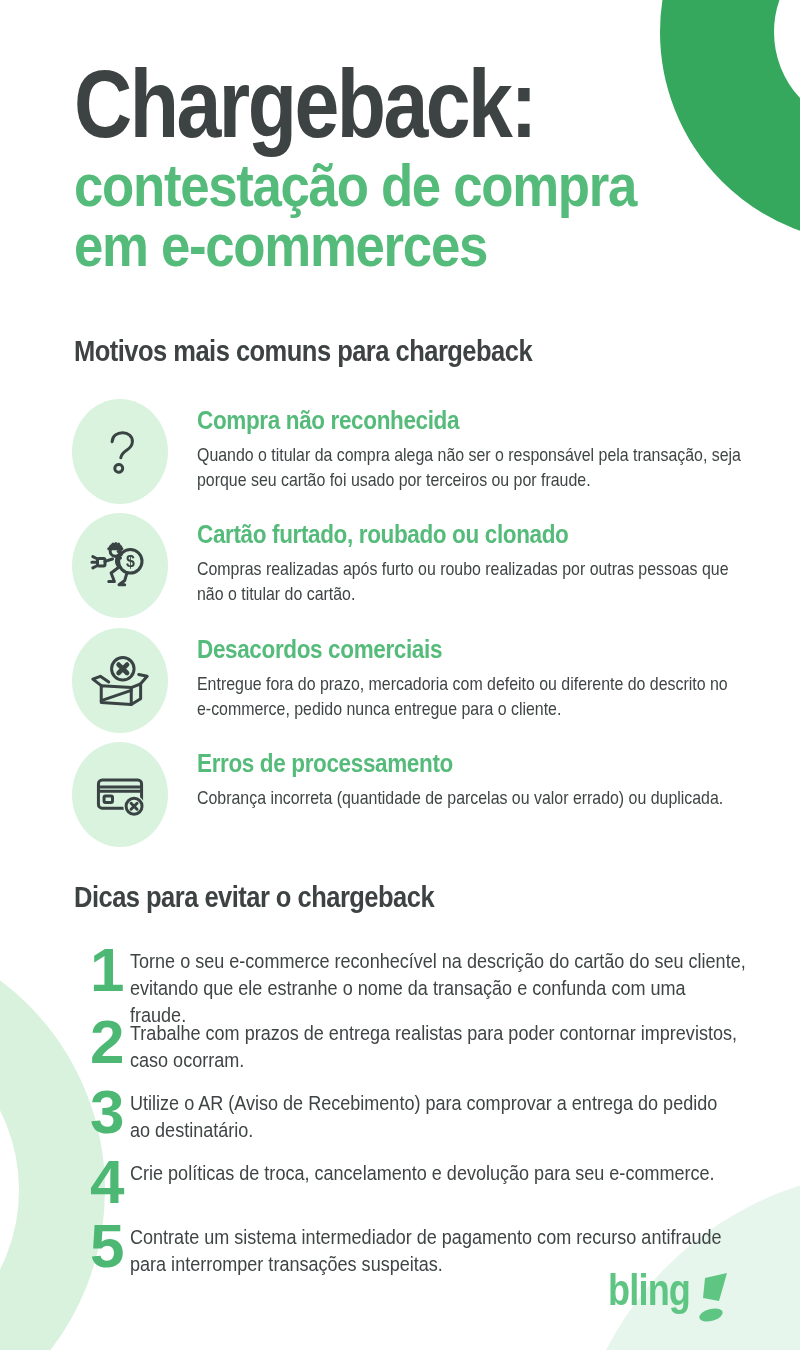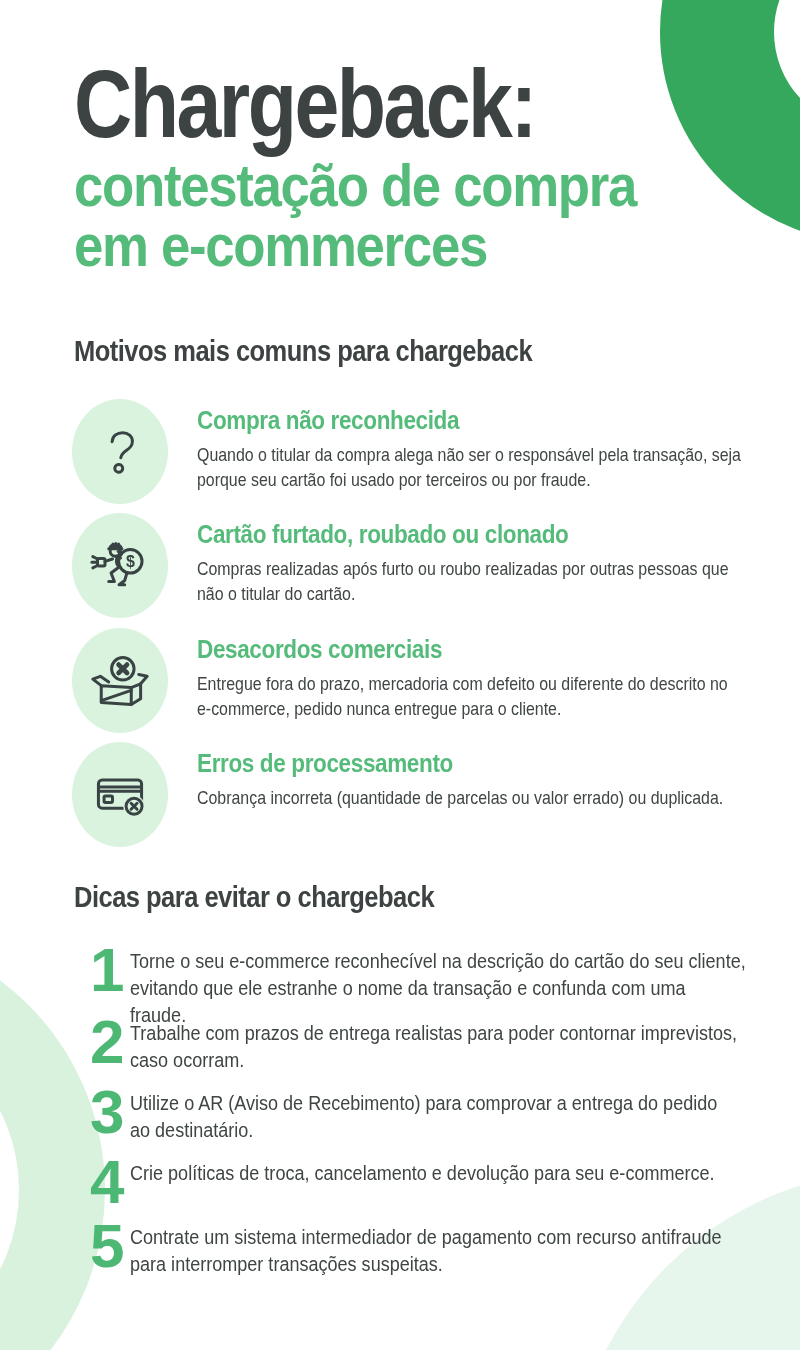"bling" div.logo { html: none -> <div> <span>bling</span> <svg> <polygon></polygon> <ellipse></ellipse> </svg> </div> }
